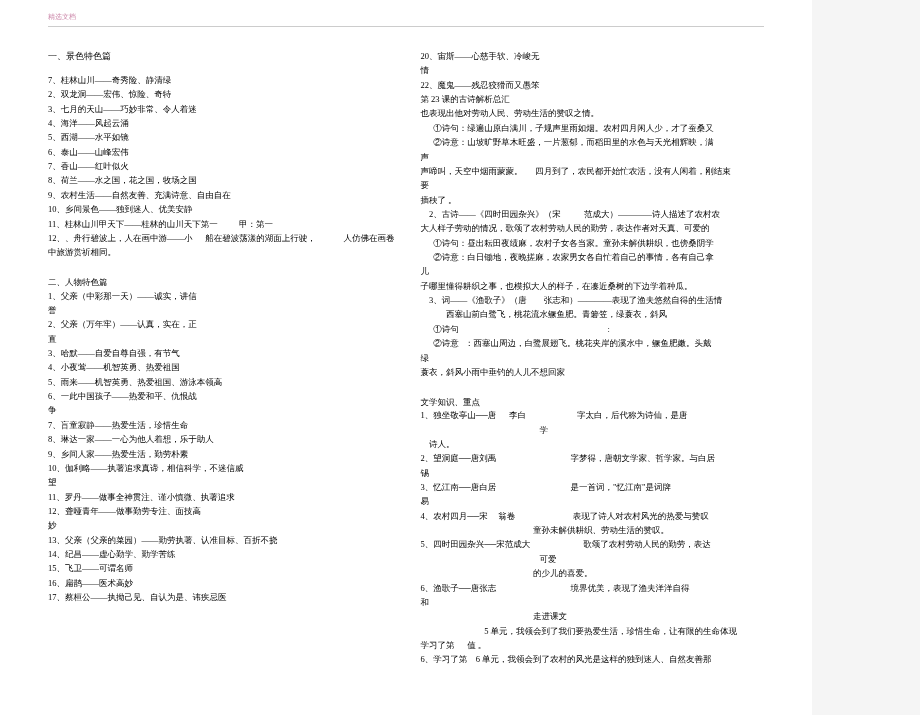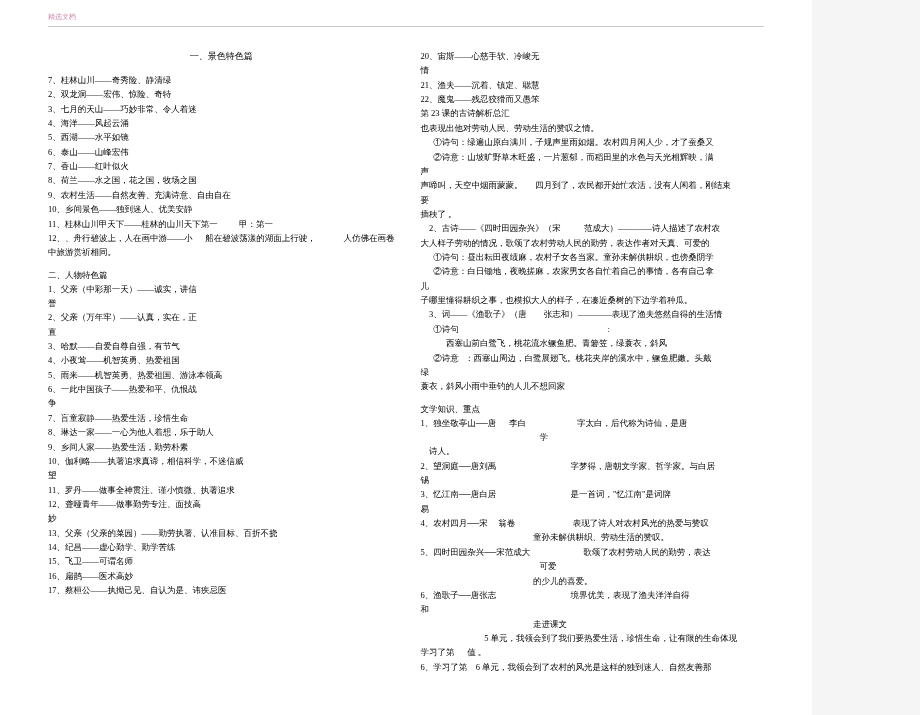"一、景色特色篇" .col .title { text-align: center -> left }
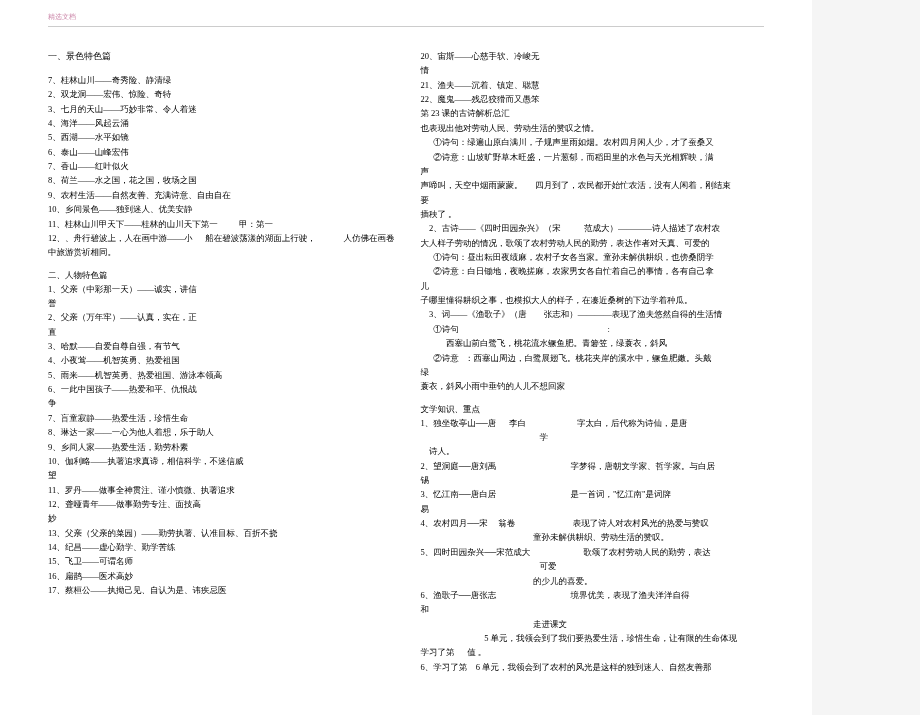"21、渔夫——沉着、镇定、聪慧" div.line { html: <div>21、渔夫——沉着、镇定、聪慧</div> -> none }
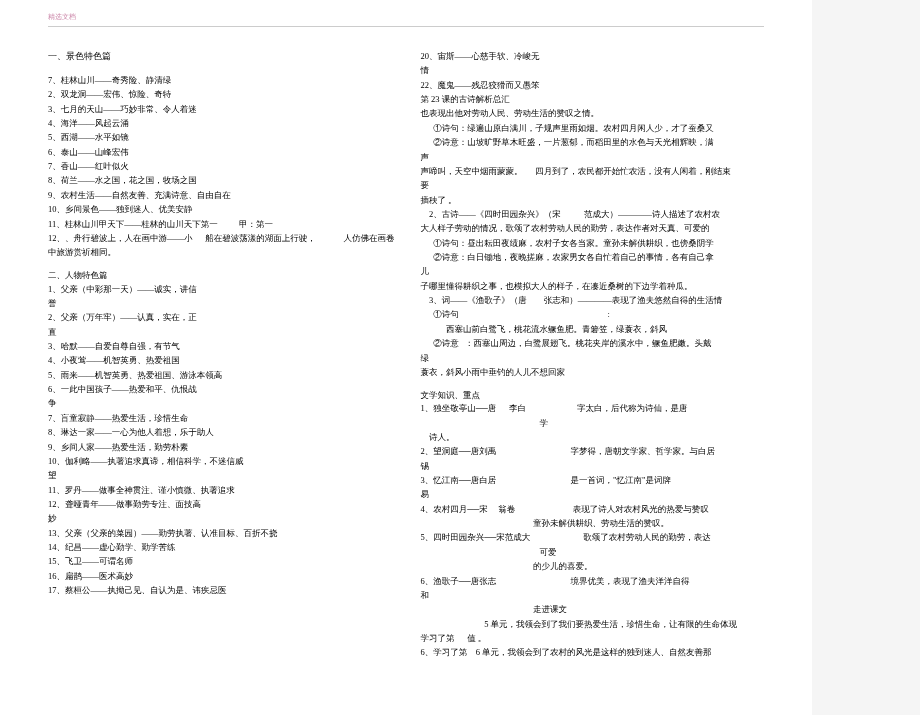"二、人物特色篇" .col .section { margin-top: 10px -> 17px }
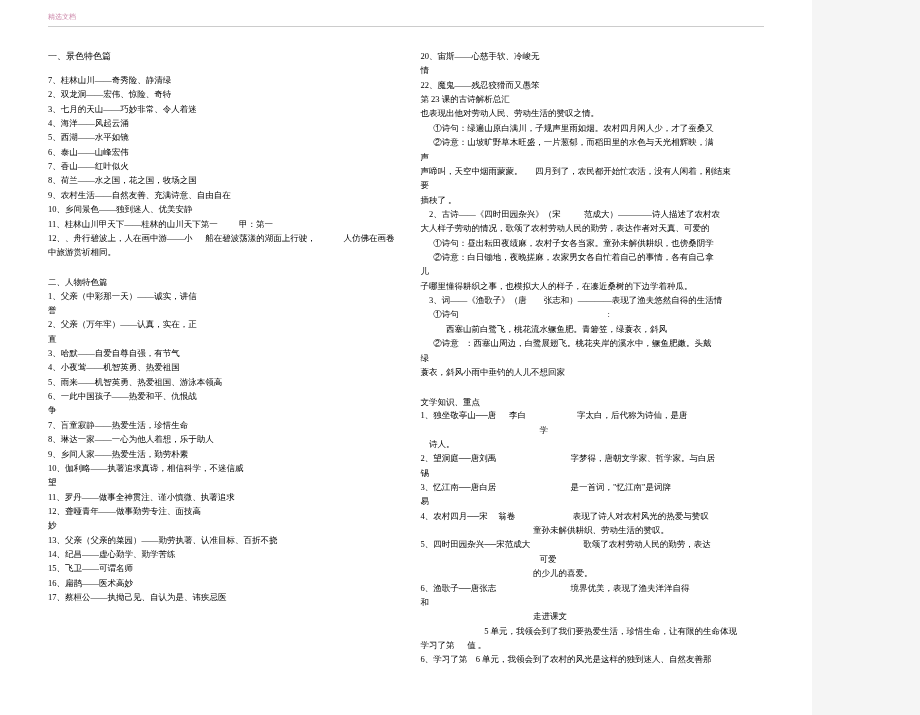"①诗句 :" div.line { order: before "西塞山前白鹭飞，桃花流水鳜鱼肥。青箬笠，绿蓑衣，斜风" -> after "西塞山前白鹭飞，桃花流水鳜鱼肥。青箬笠，绿蓑衣，斜风" }
